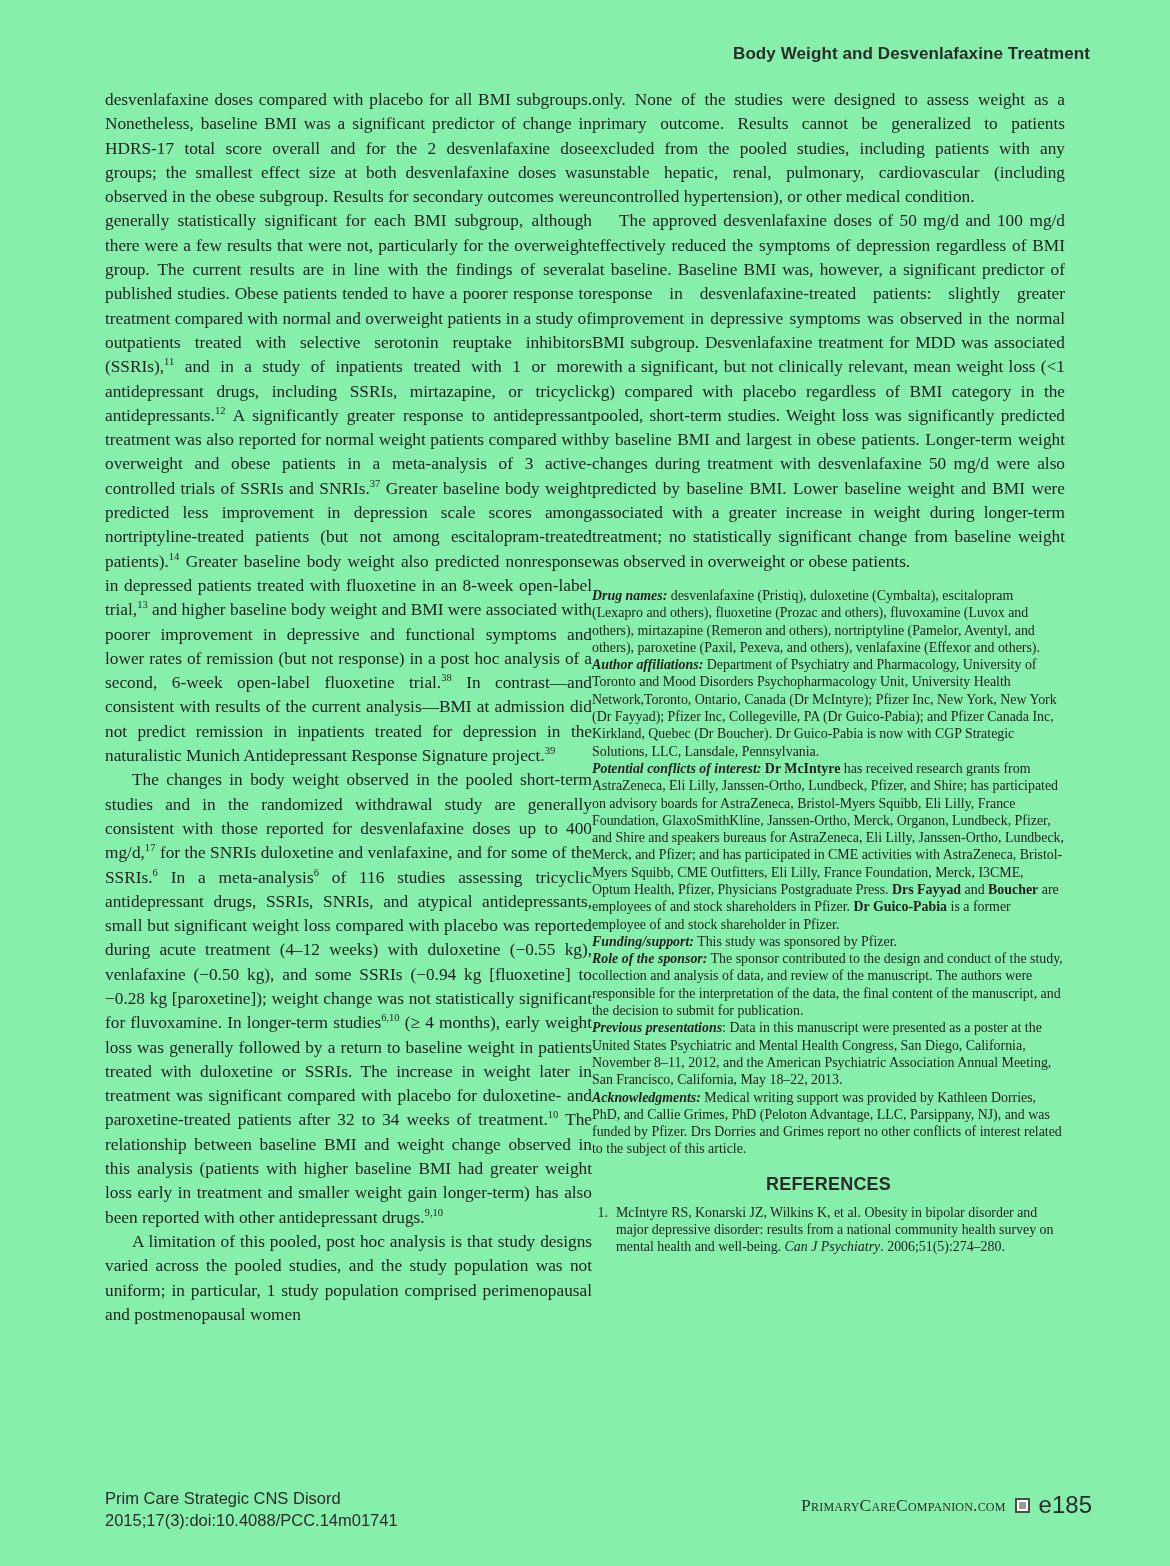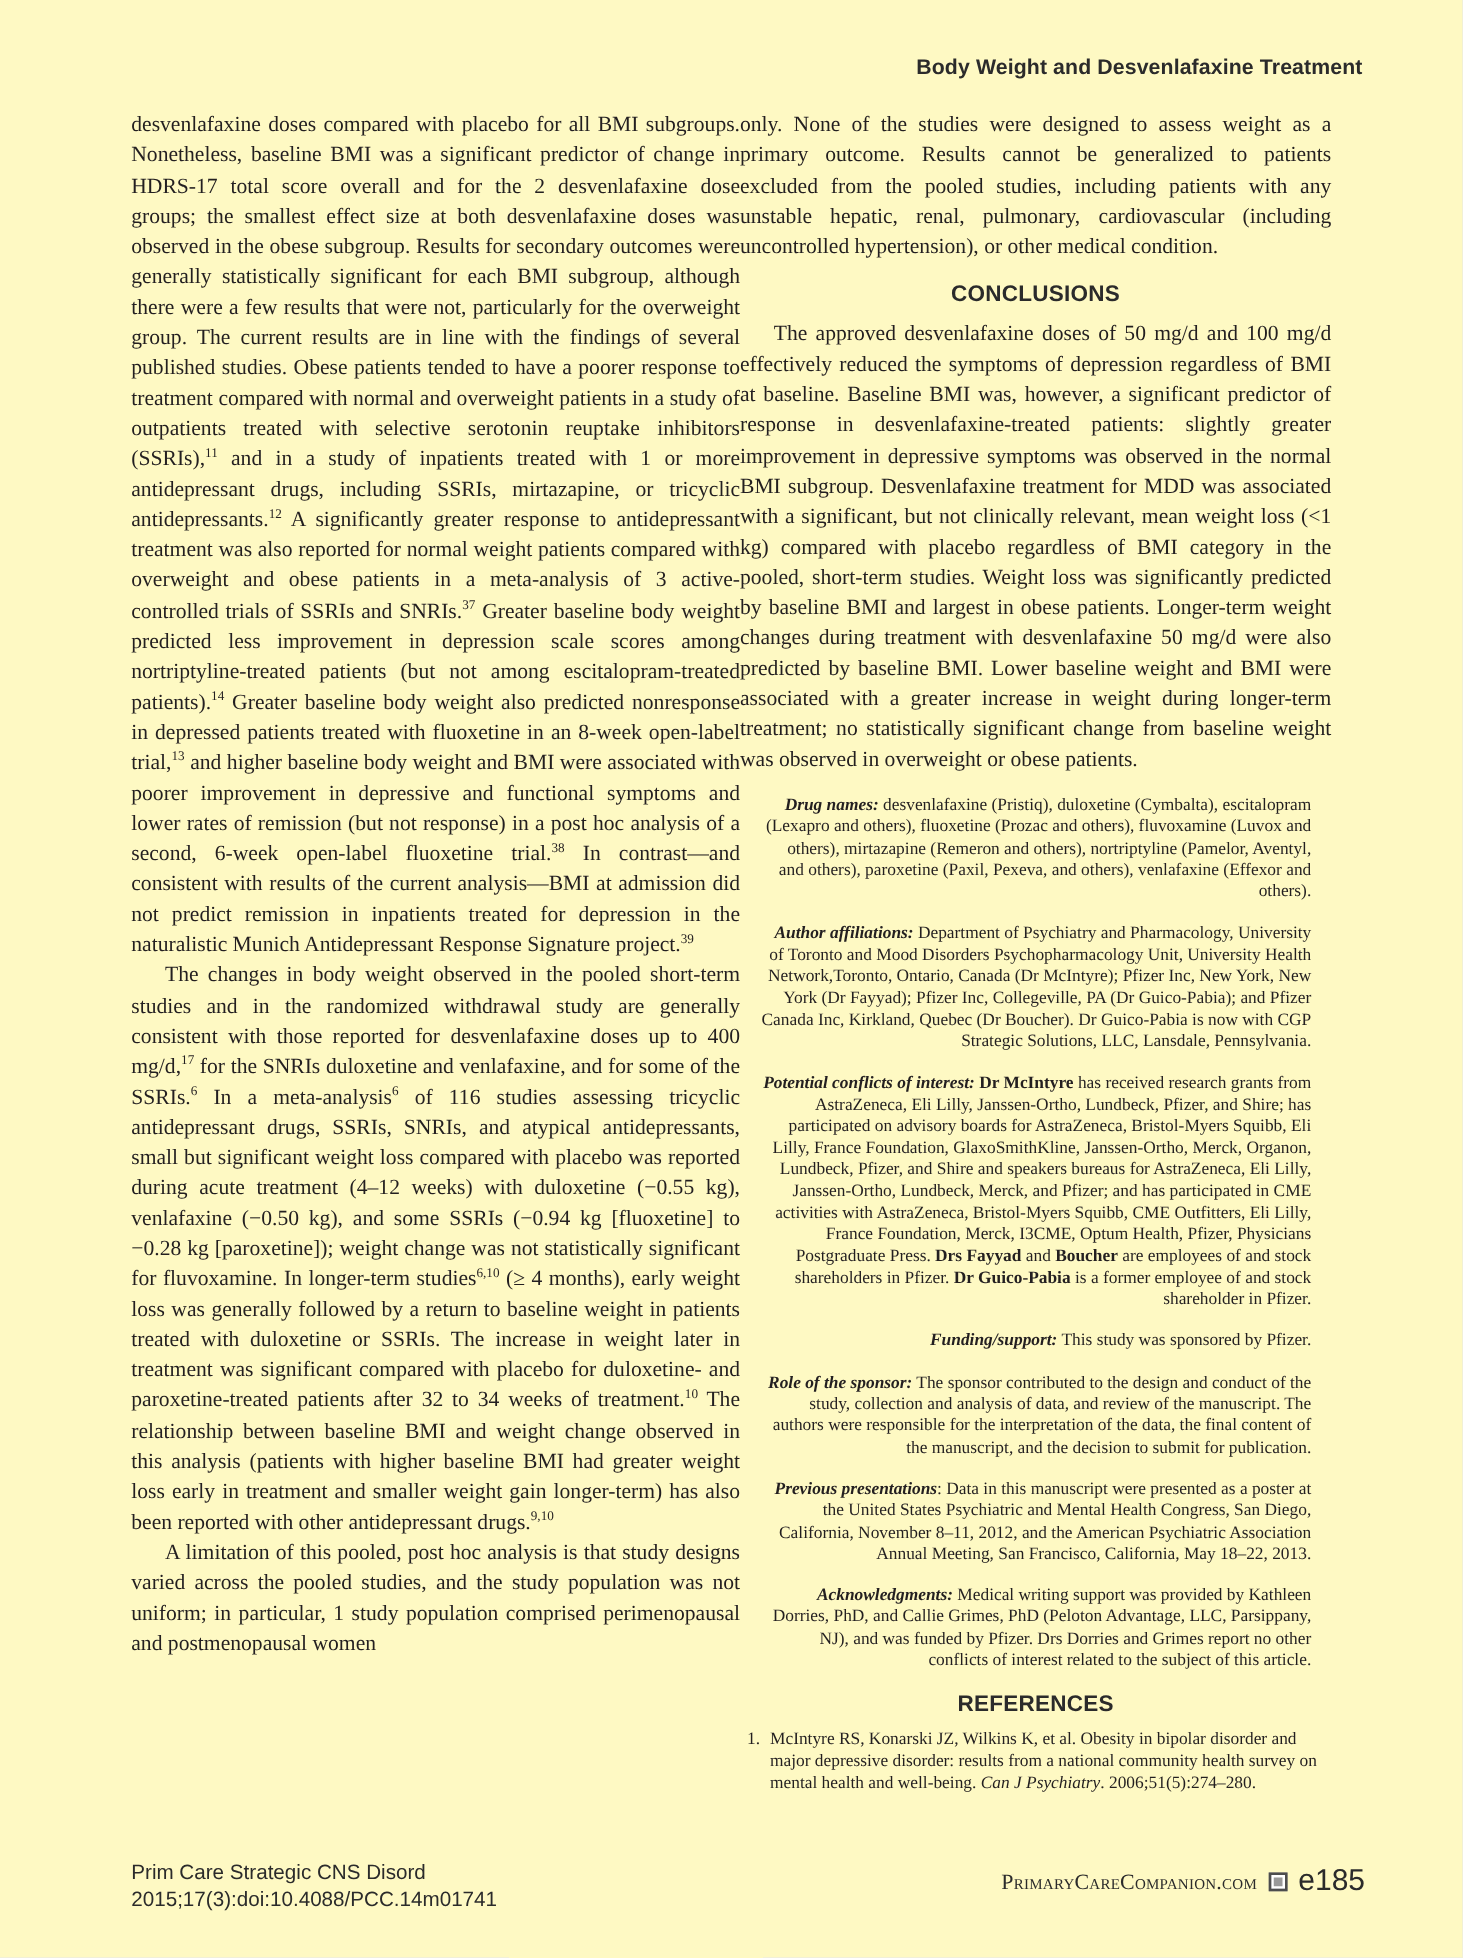"Body Weight and Desvenlafaxine Treatment" .page { background: #fef9c3 -> #86efac }
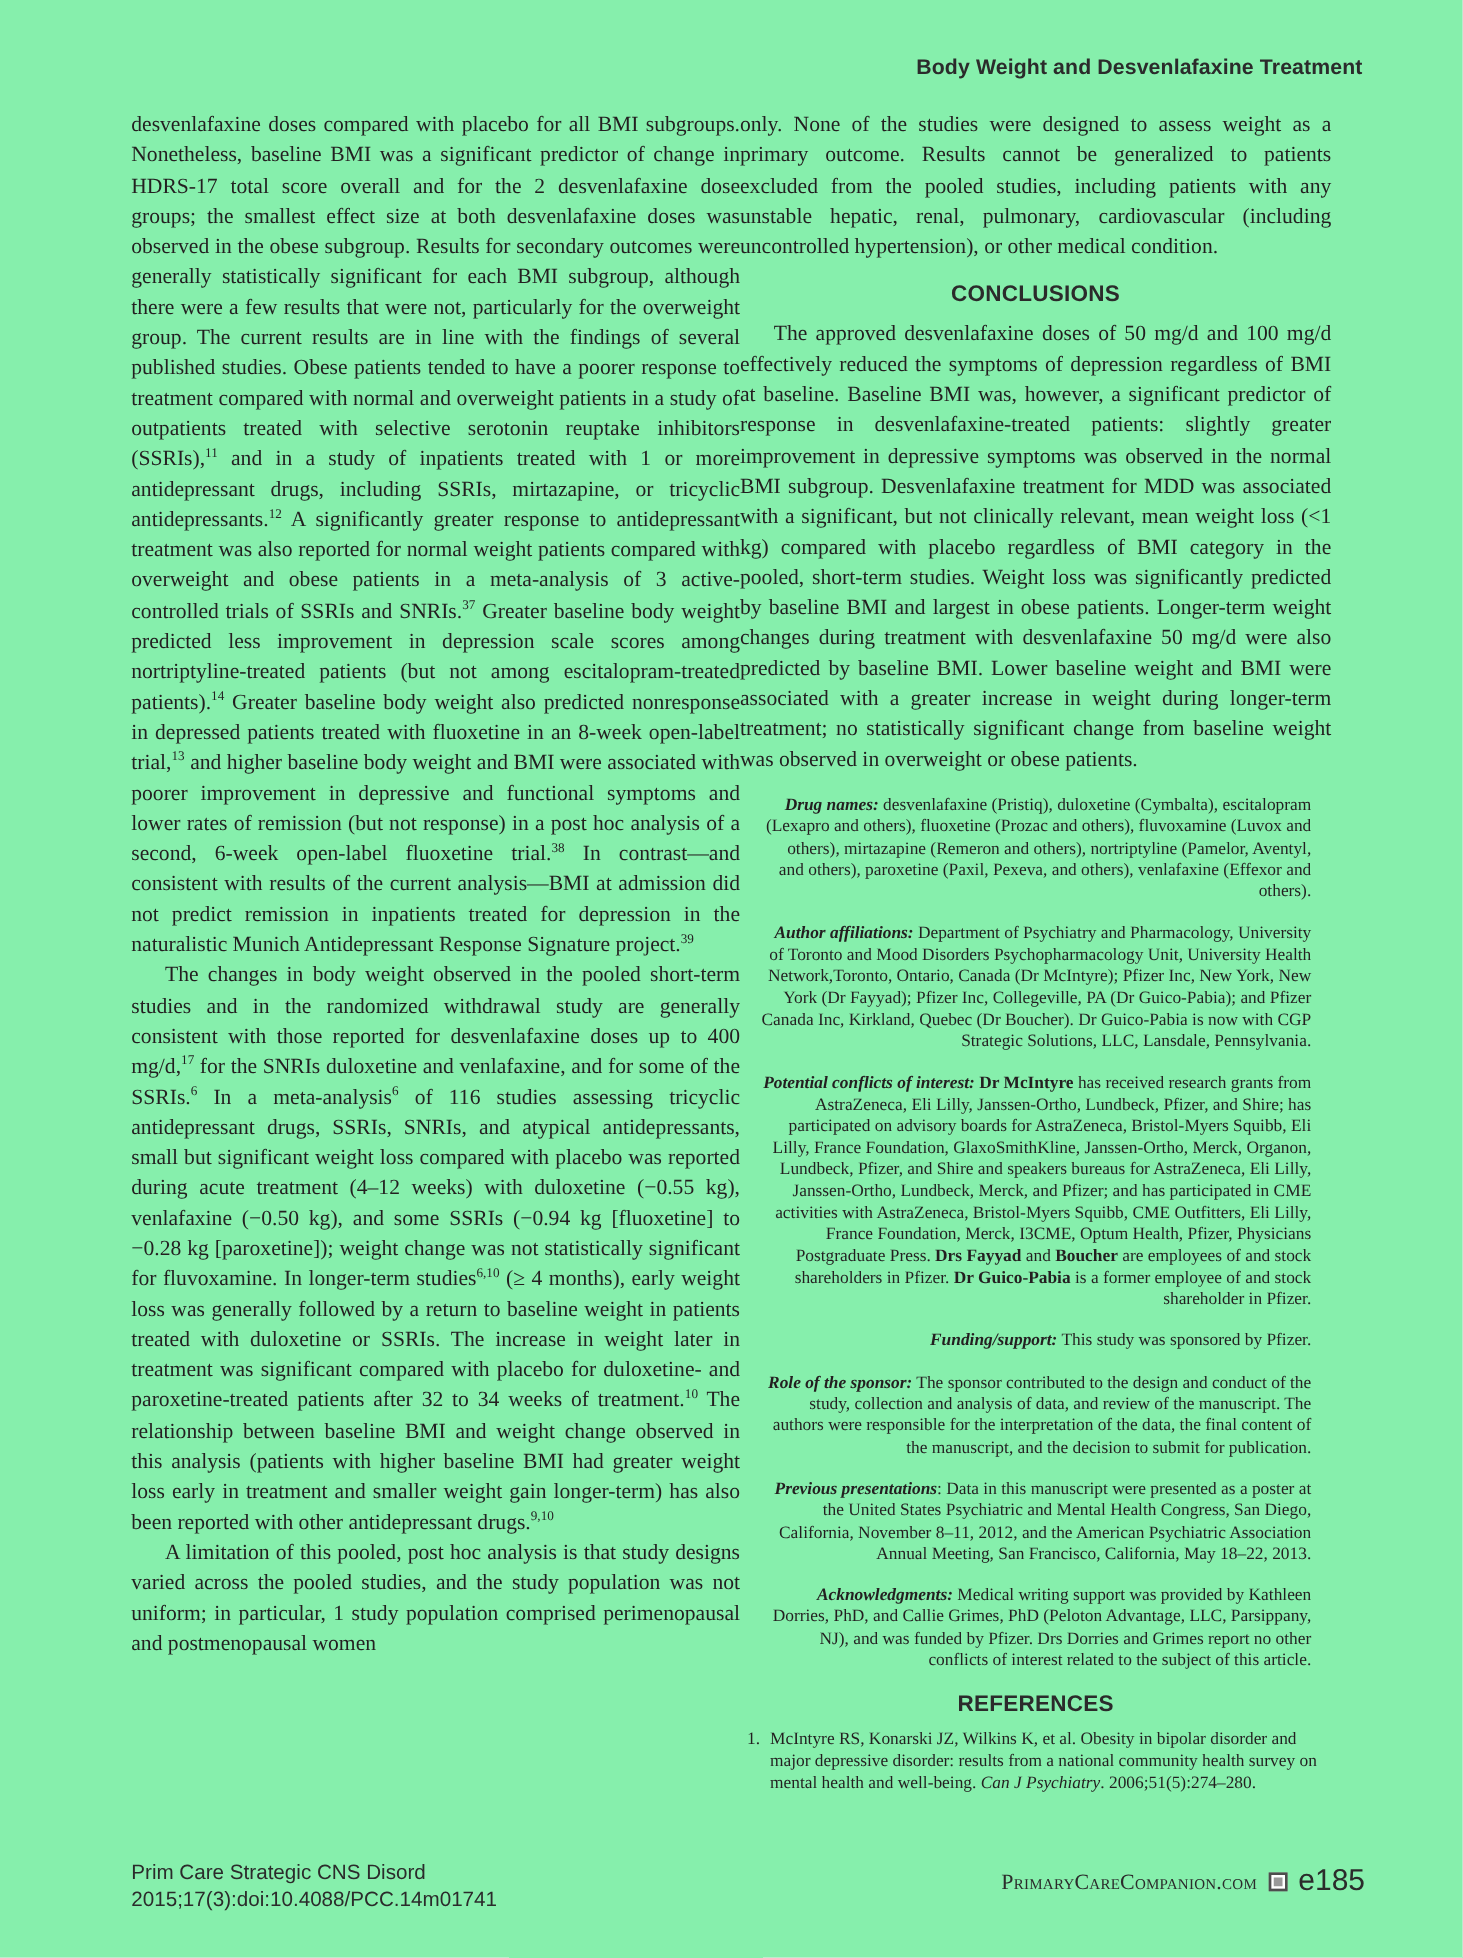"CONCLUSIONS" h2.section-heading { html: <h2>CONCLUSIONS</h2> -> none }
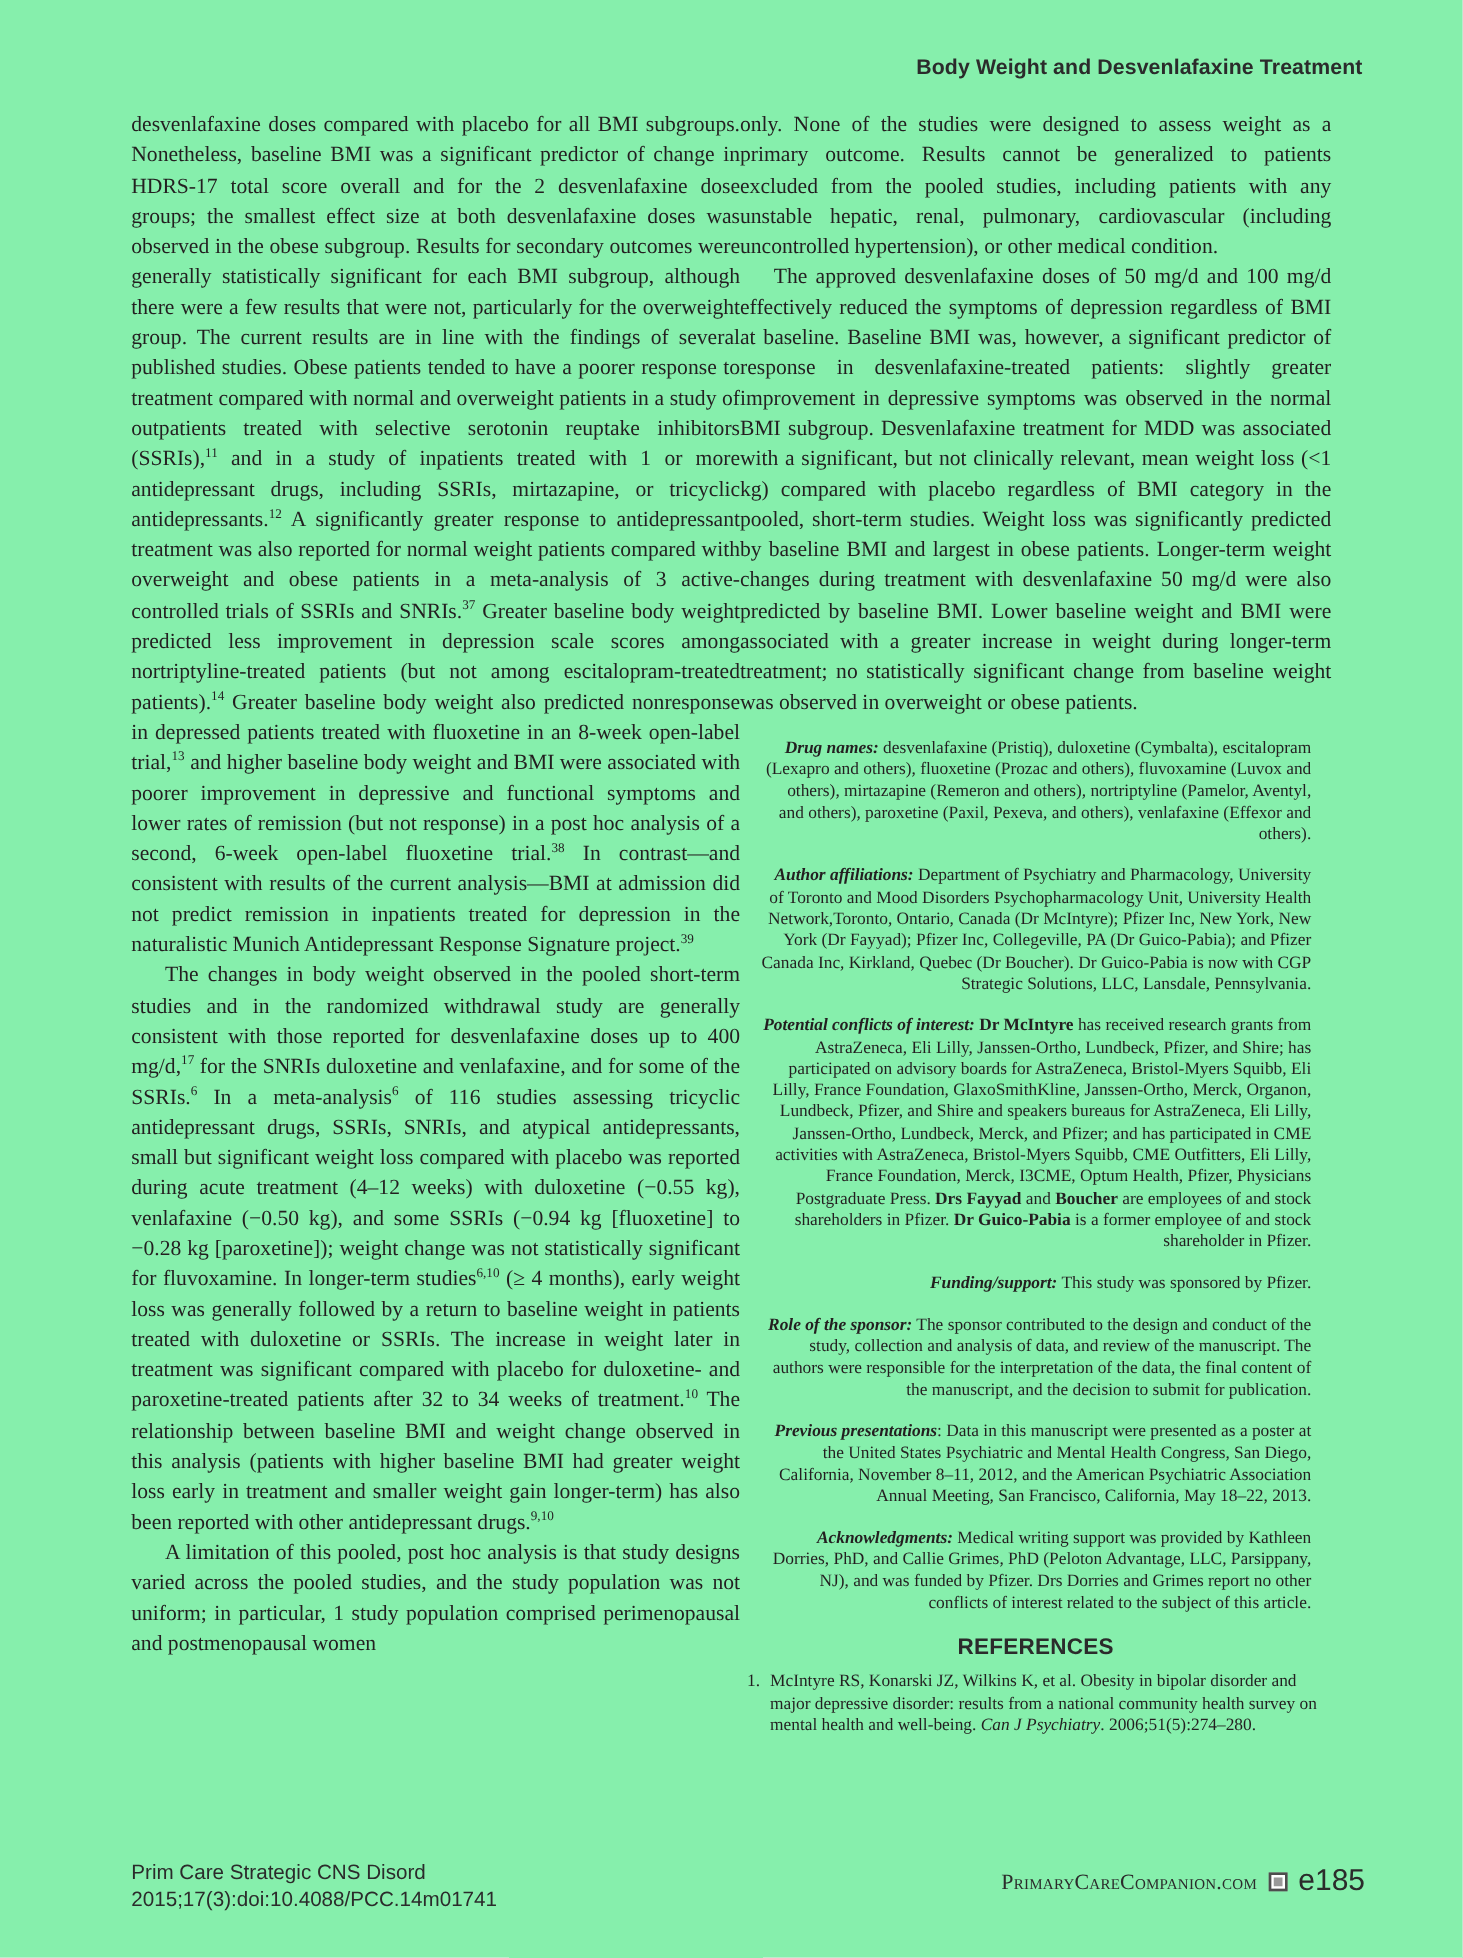"Drug names: desvenlafaxine (Pristiq)," .notes p { margin: 16px -> 0; text-align: right -> none }
